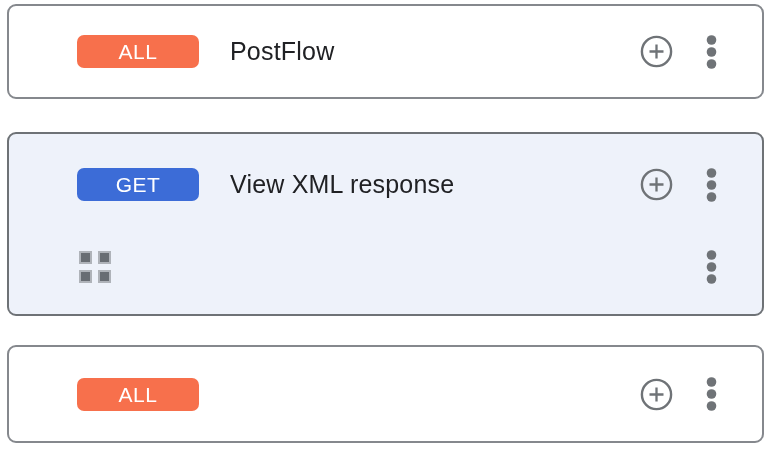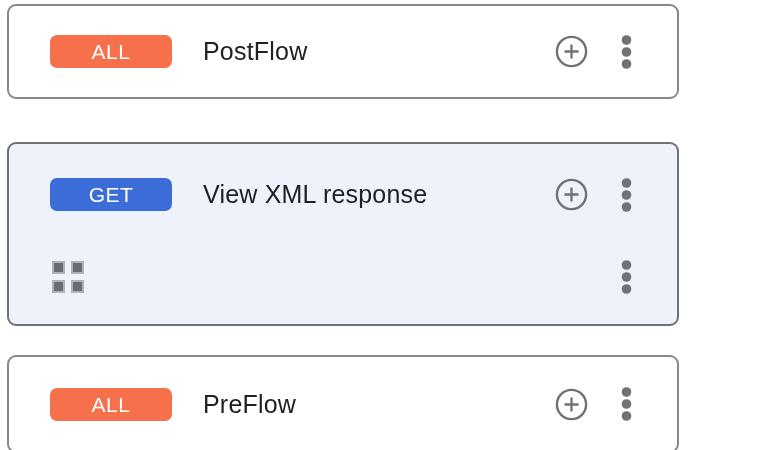"ALL" .card { padding-left: none -> 27px; width: 672px -> 757px }
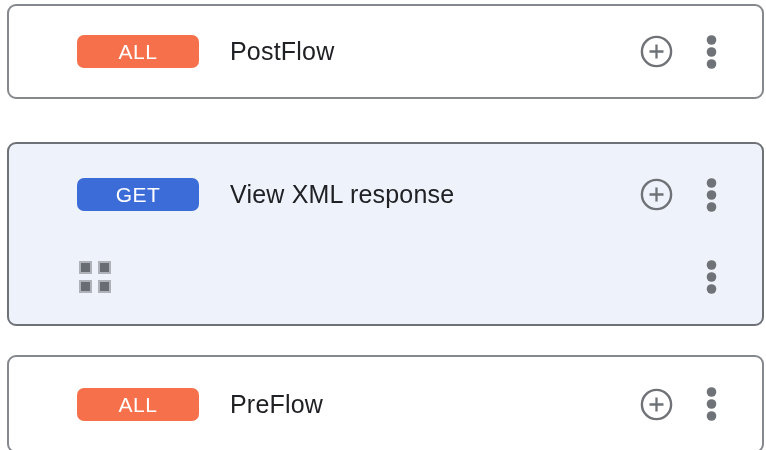"GET" .card-conditional { margin-top: 43px -> 33px }
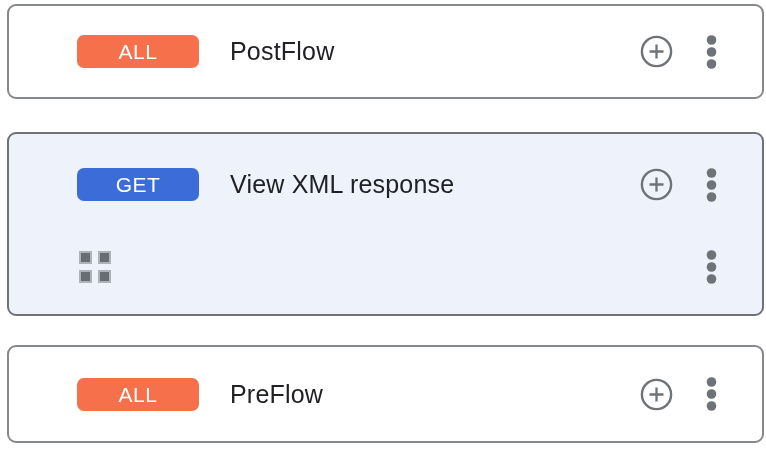"PreFlow" span.flow-title { html: <span>PreFlow</span> -> none }
